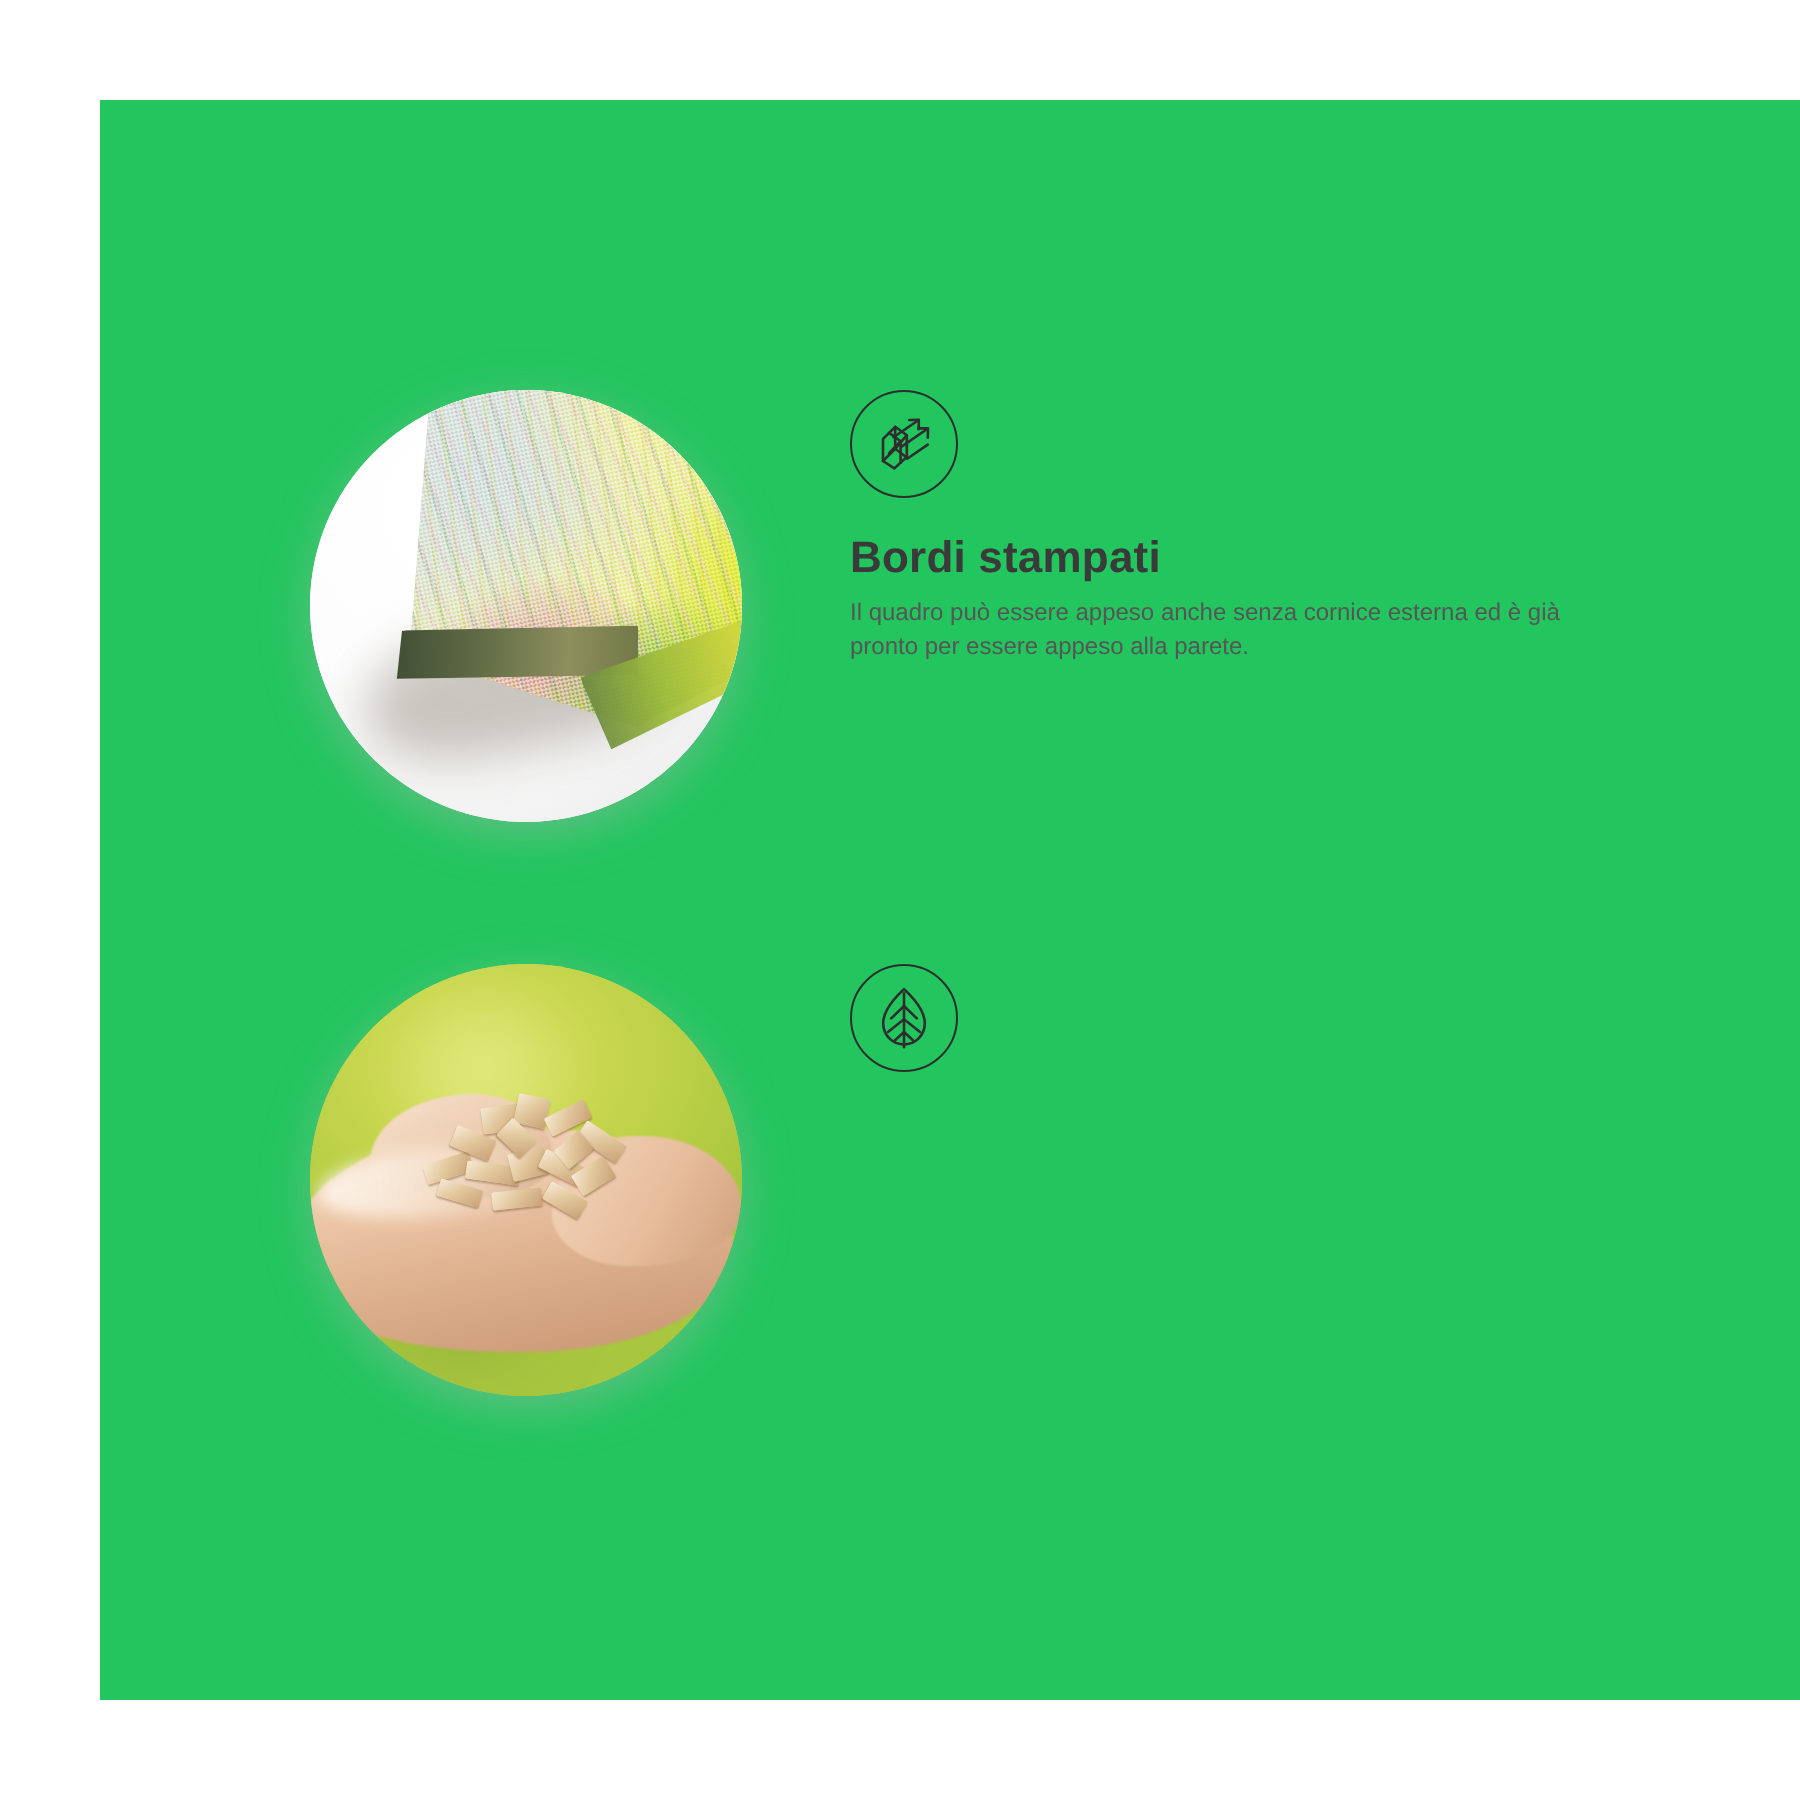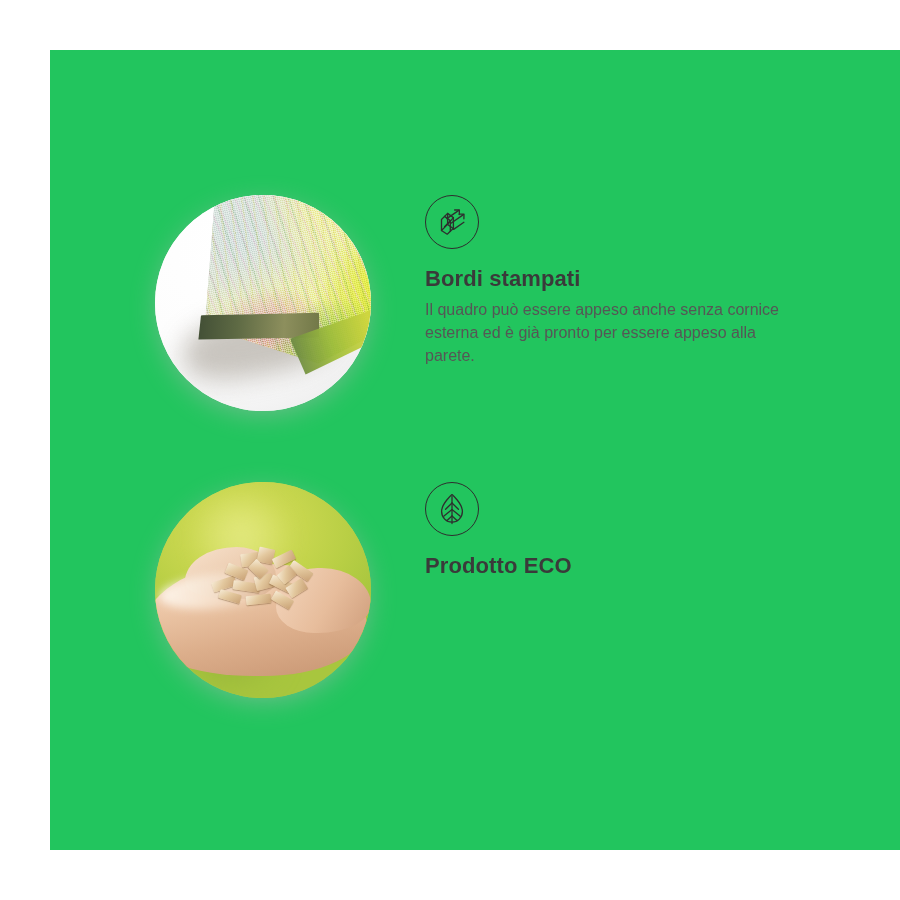"Il quadro può essere appeso" .feature-text { font-size: 16px -> 12px }
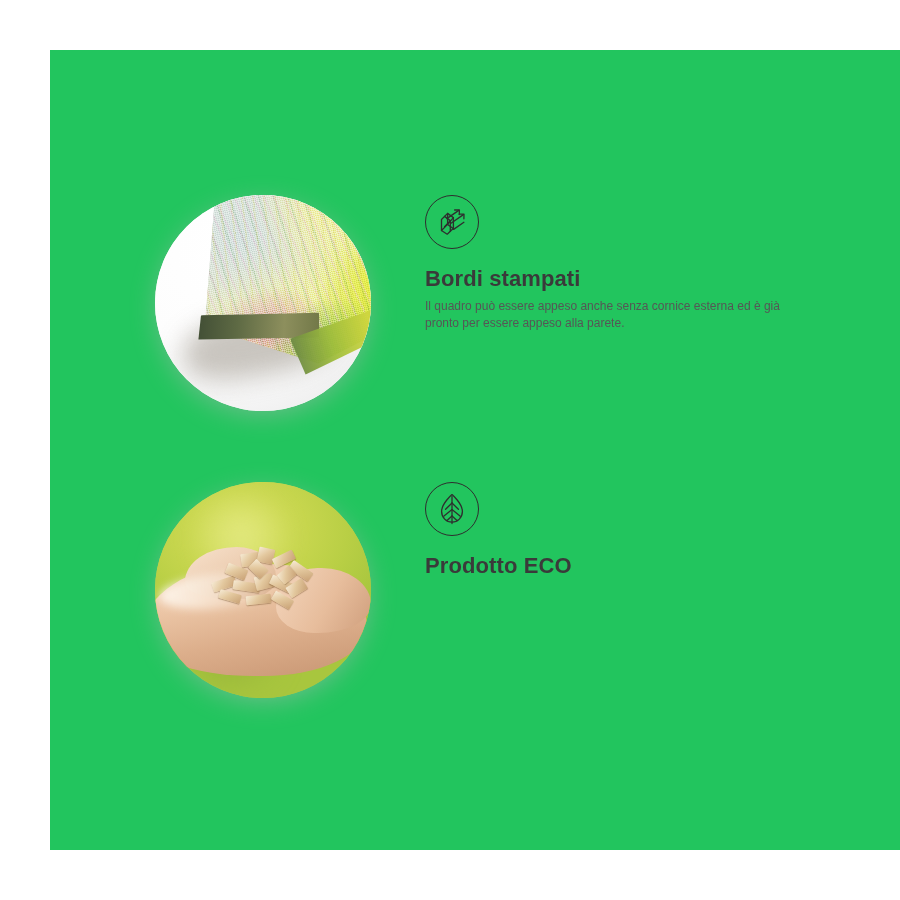"Prodotto ECO" h2.feature-title { html: <h2>Prodotto ECO</h2> -> none }
